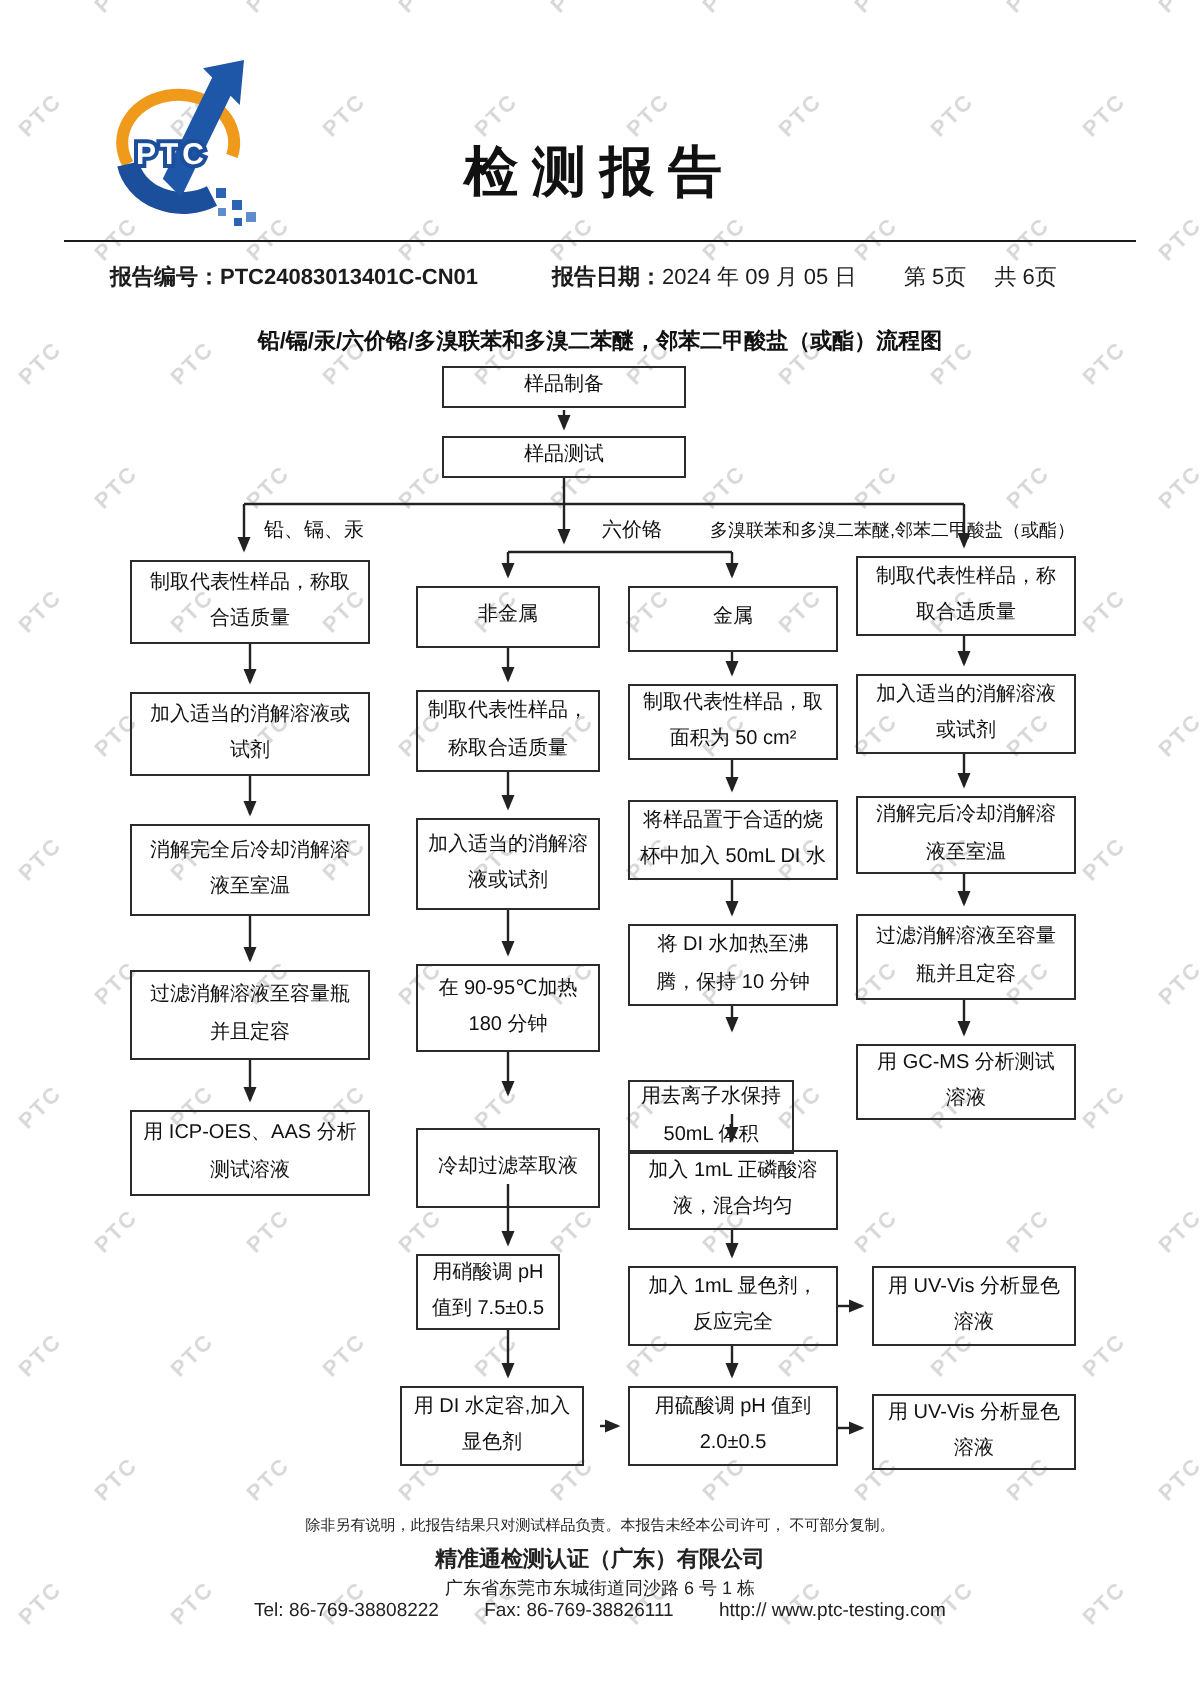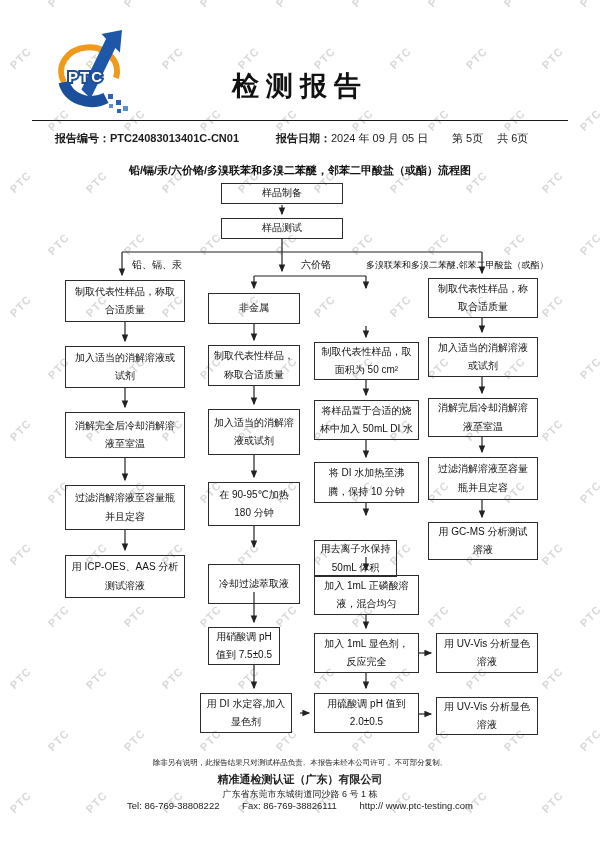"多溴联苯和多溴二苯醚,邻苯二甲酸盐（或酯）" div.blabel { left: 366px -> 355px }
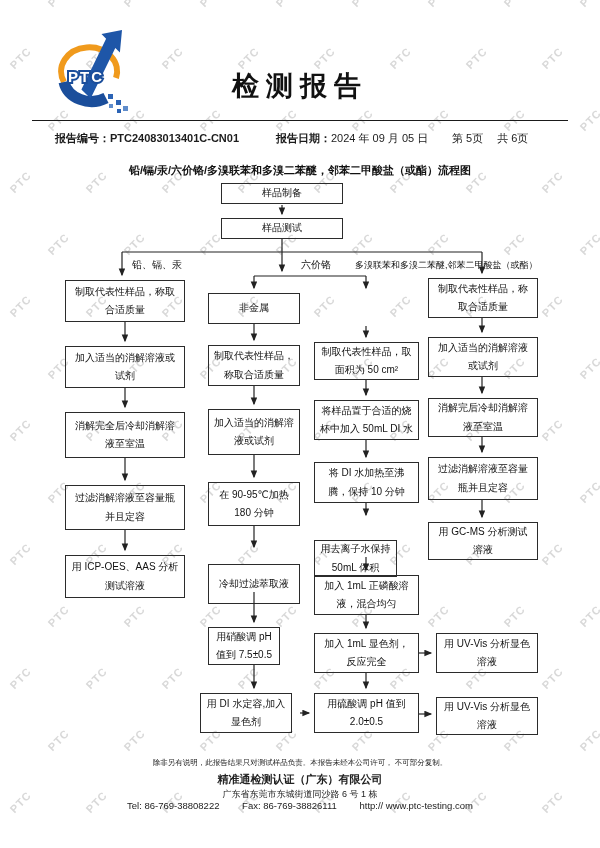"金属" div.box { html: none -> <div>金属</div> }
